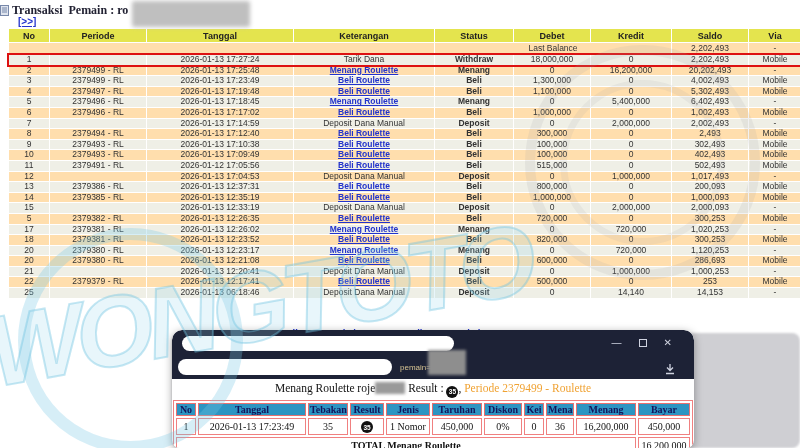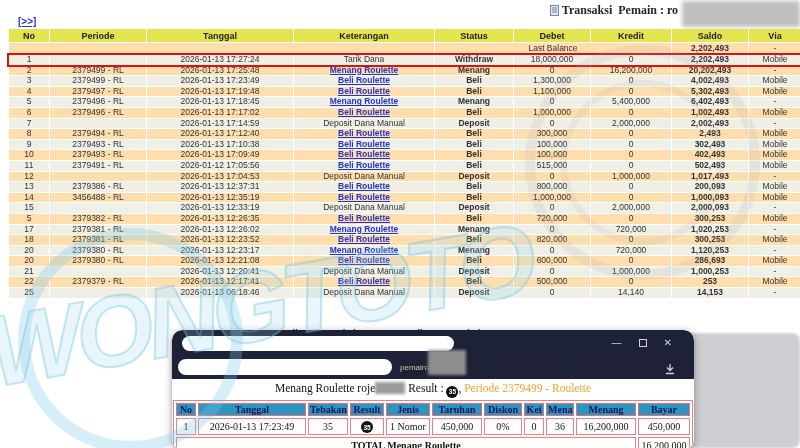"Transaksi Pemain : ro" .page-title { text-align: right -> left }
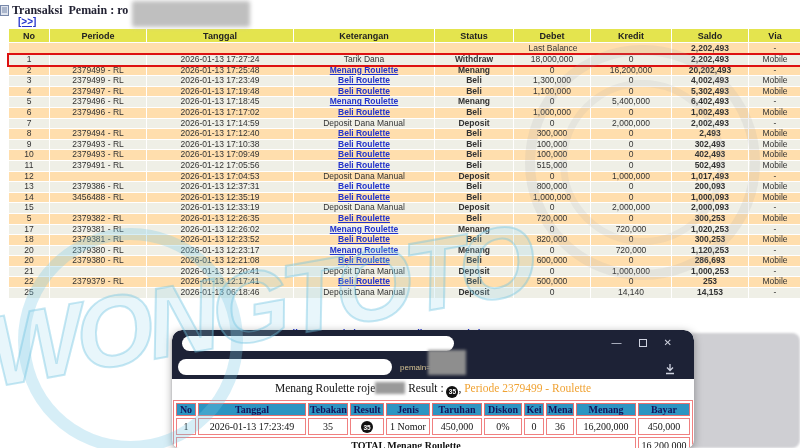"2,202,493" td.c-saldo { font-weight: bold -> normal }
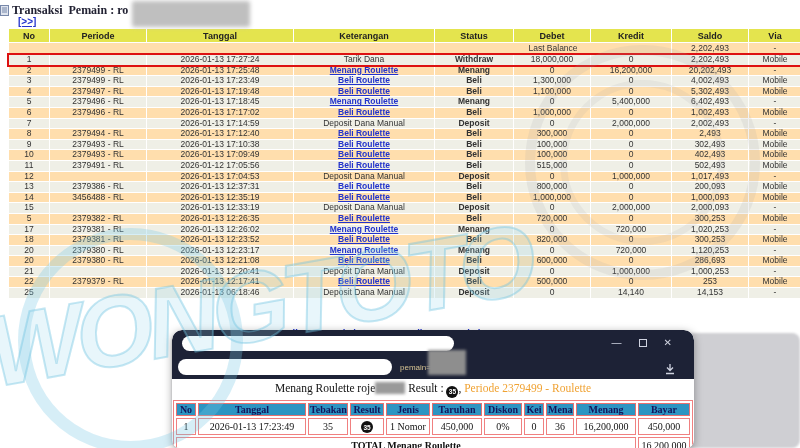"3456488 - RL" td.c-periode { text: 3456488 -> 2379385 }
